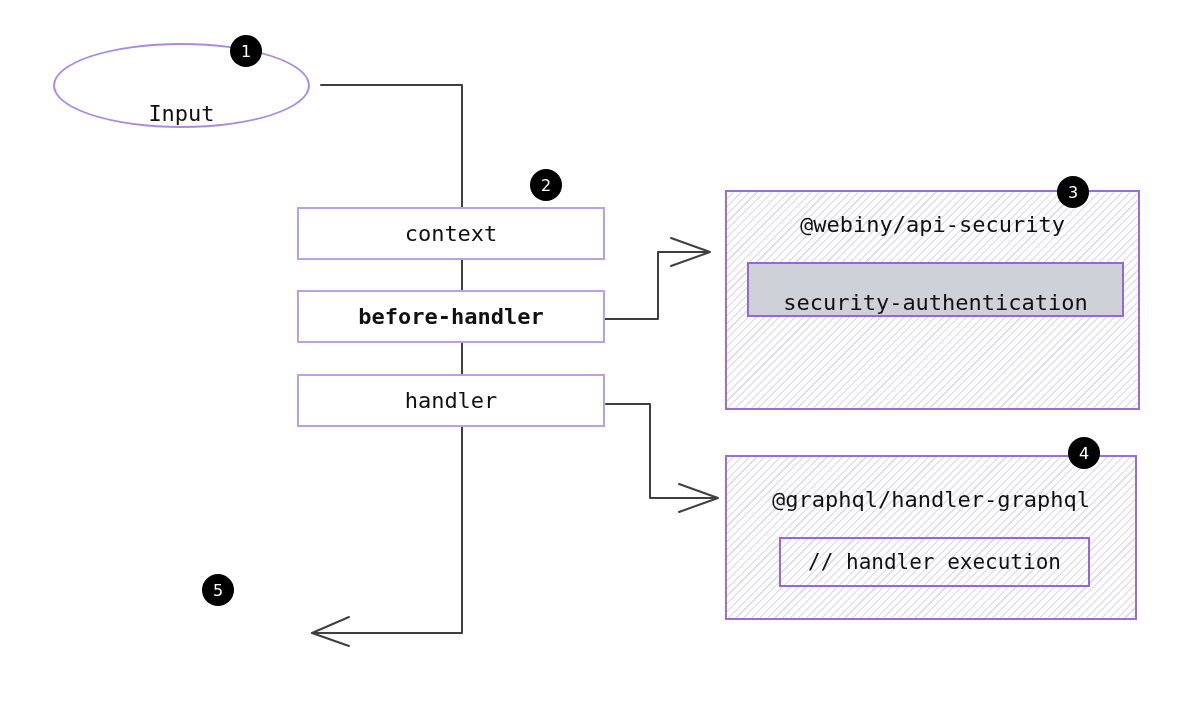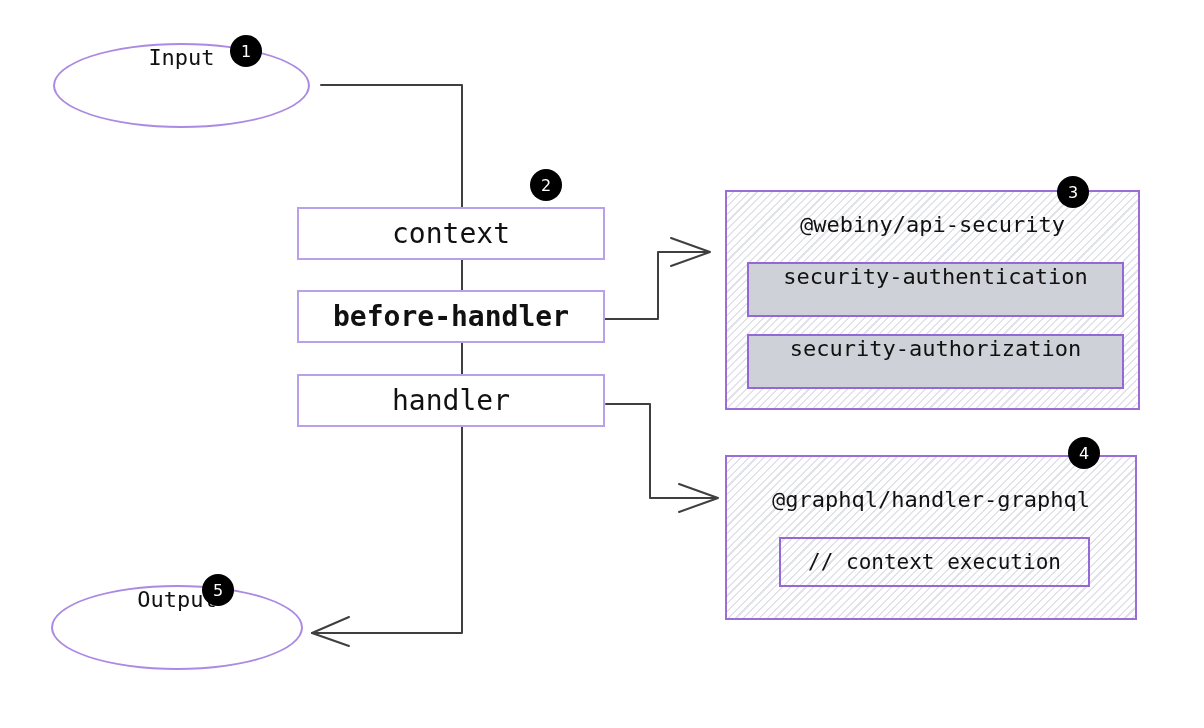"Input" .ellipse { align-items: flex-start -> flex-end }
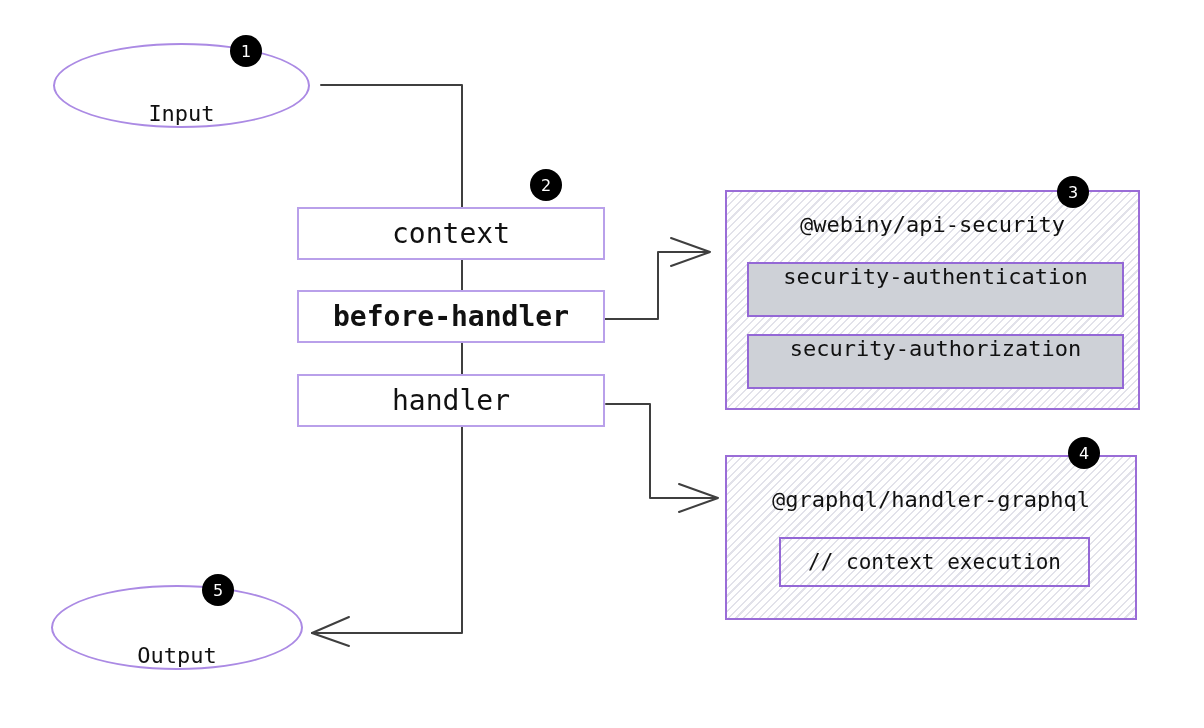"context" .step-box { font-size: 28px -> 22px }
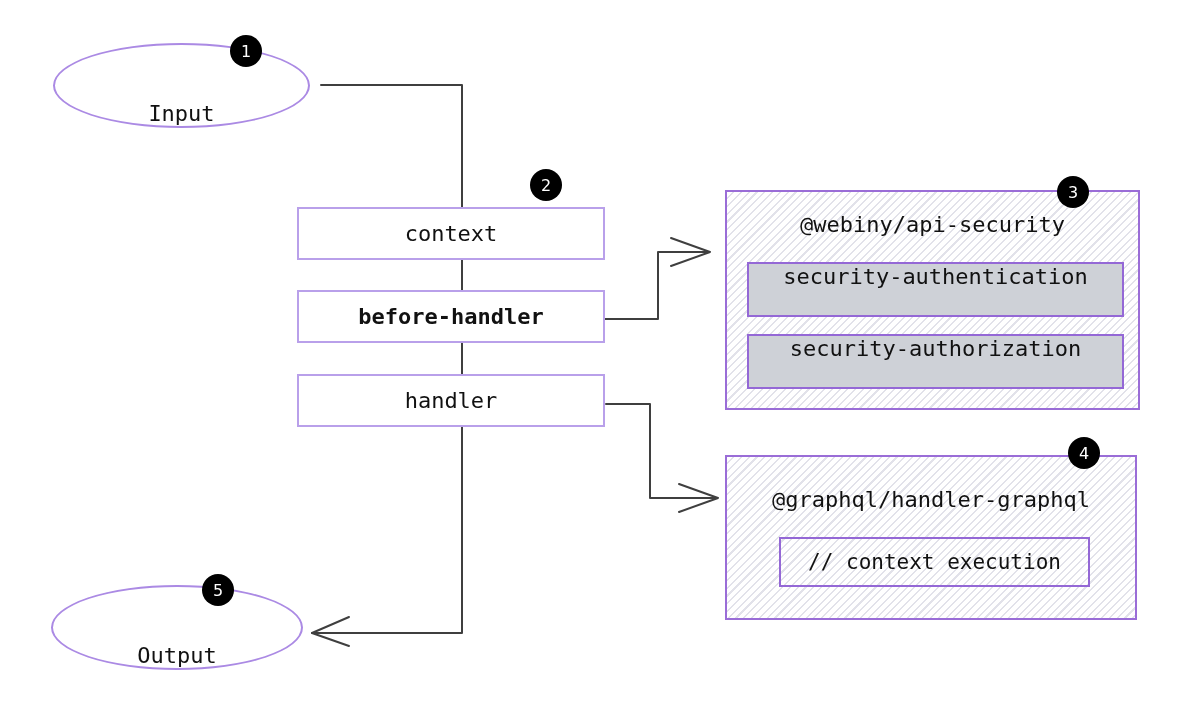"security-authentication" .plugin-box { align-items: flex-start -> flex-end }
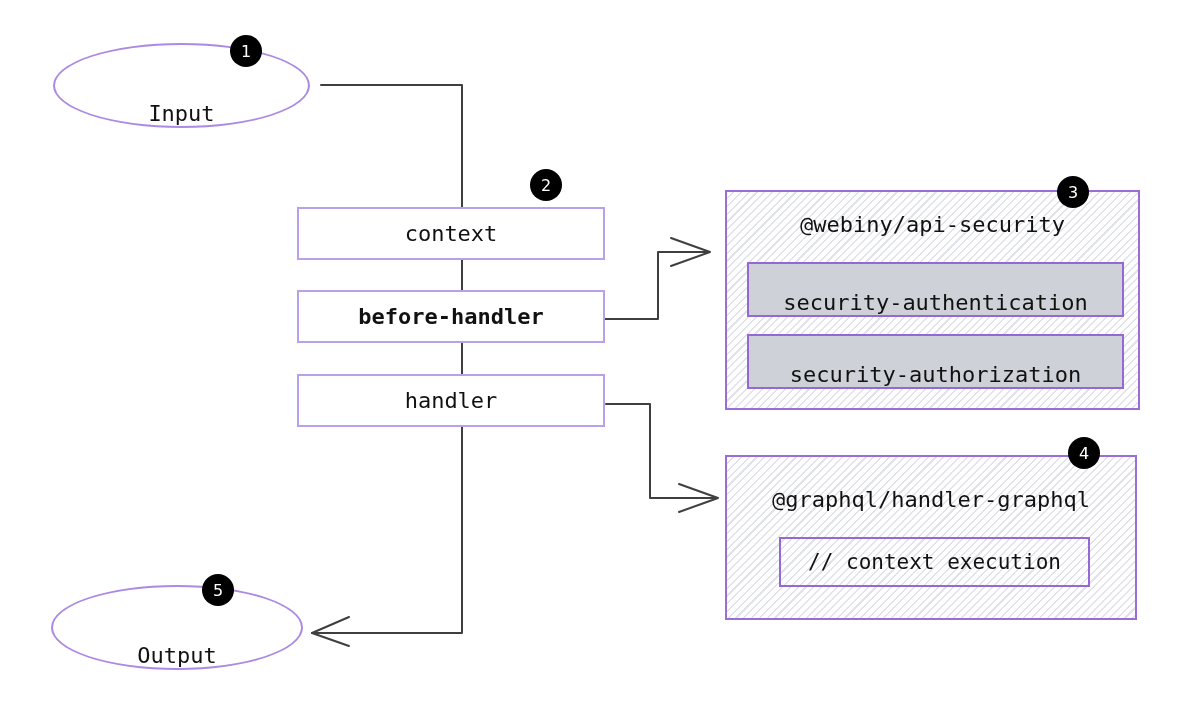"security-authorization" div.plugin-box { html: <div> <span>security-authorization</span> </div> -> none }
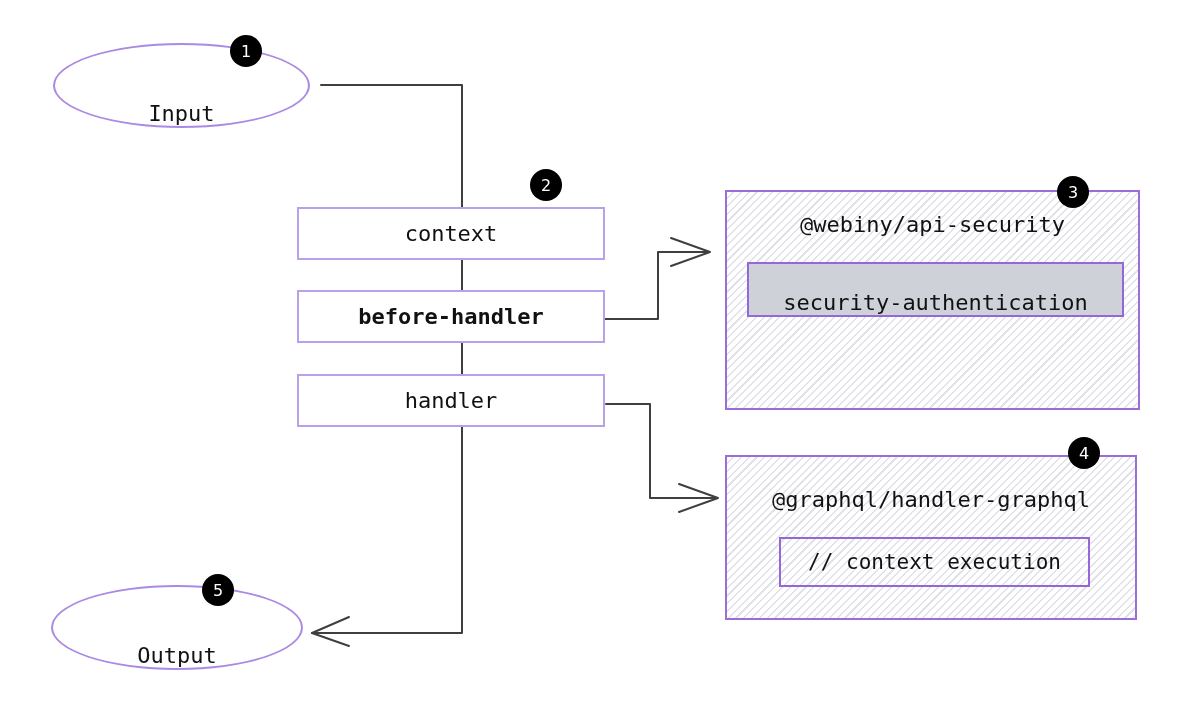"// context execution" span { text: context -> handler }
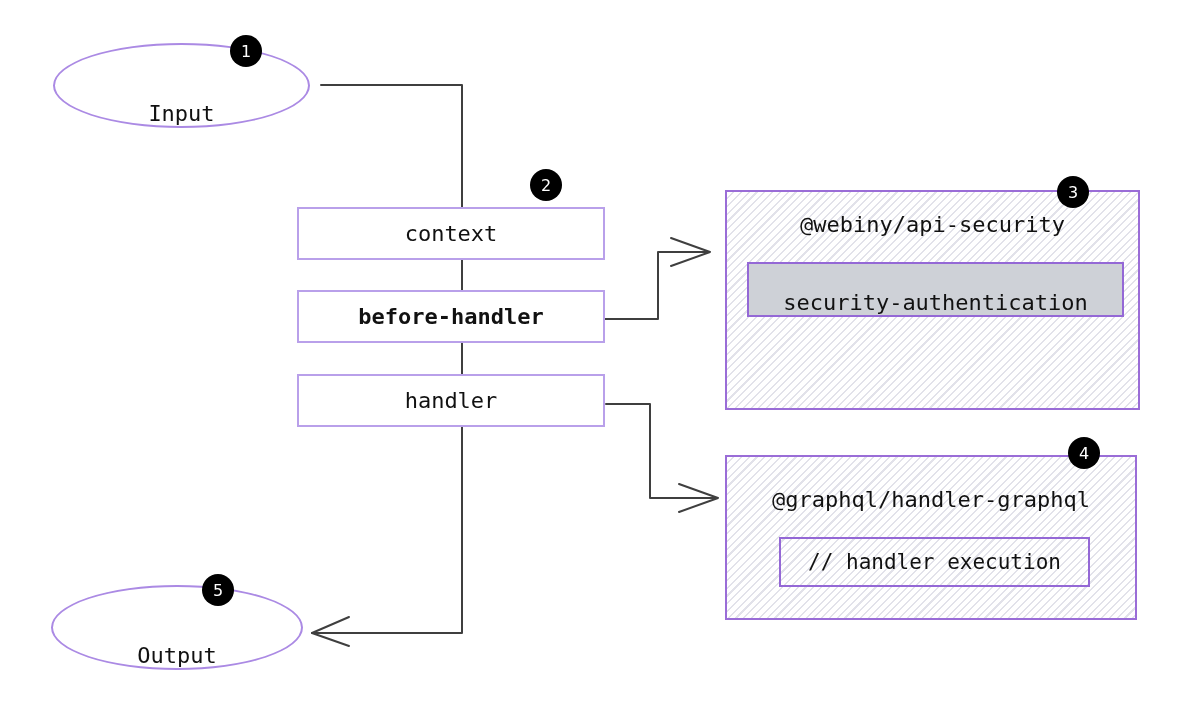"Output" div.ellipse { html: <div> <span>Output</span> </div> -> none }
